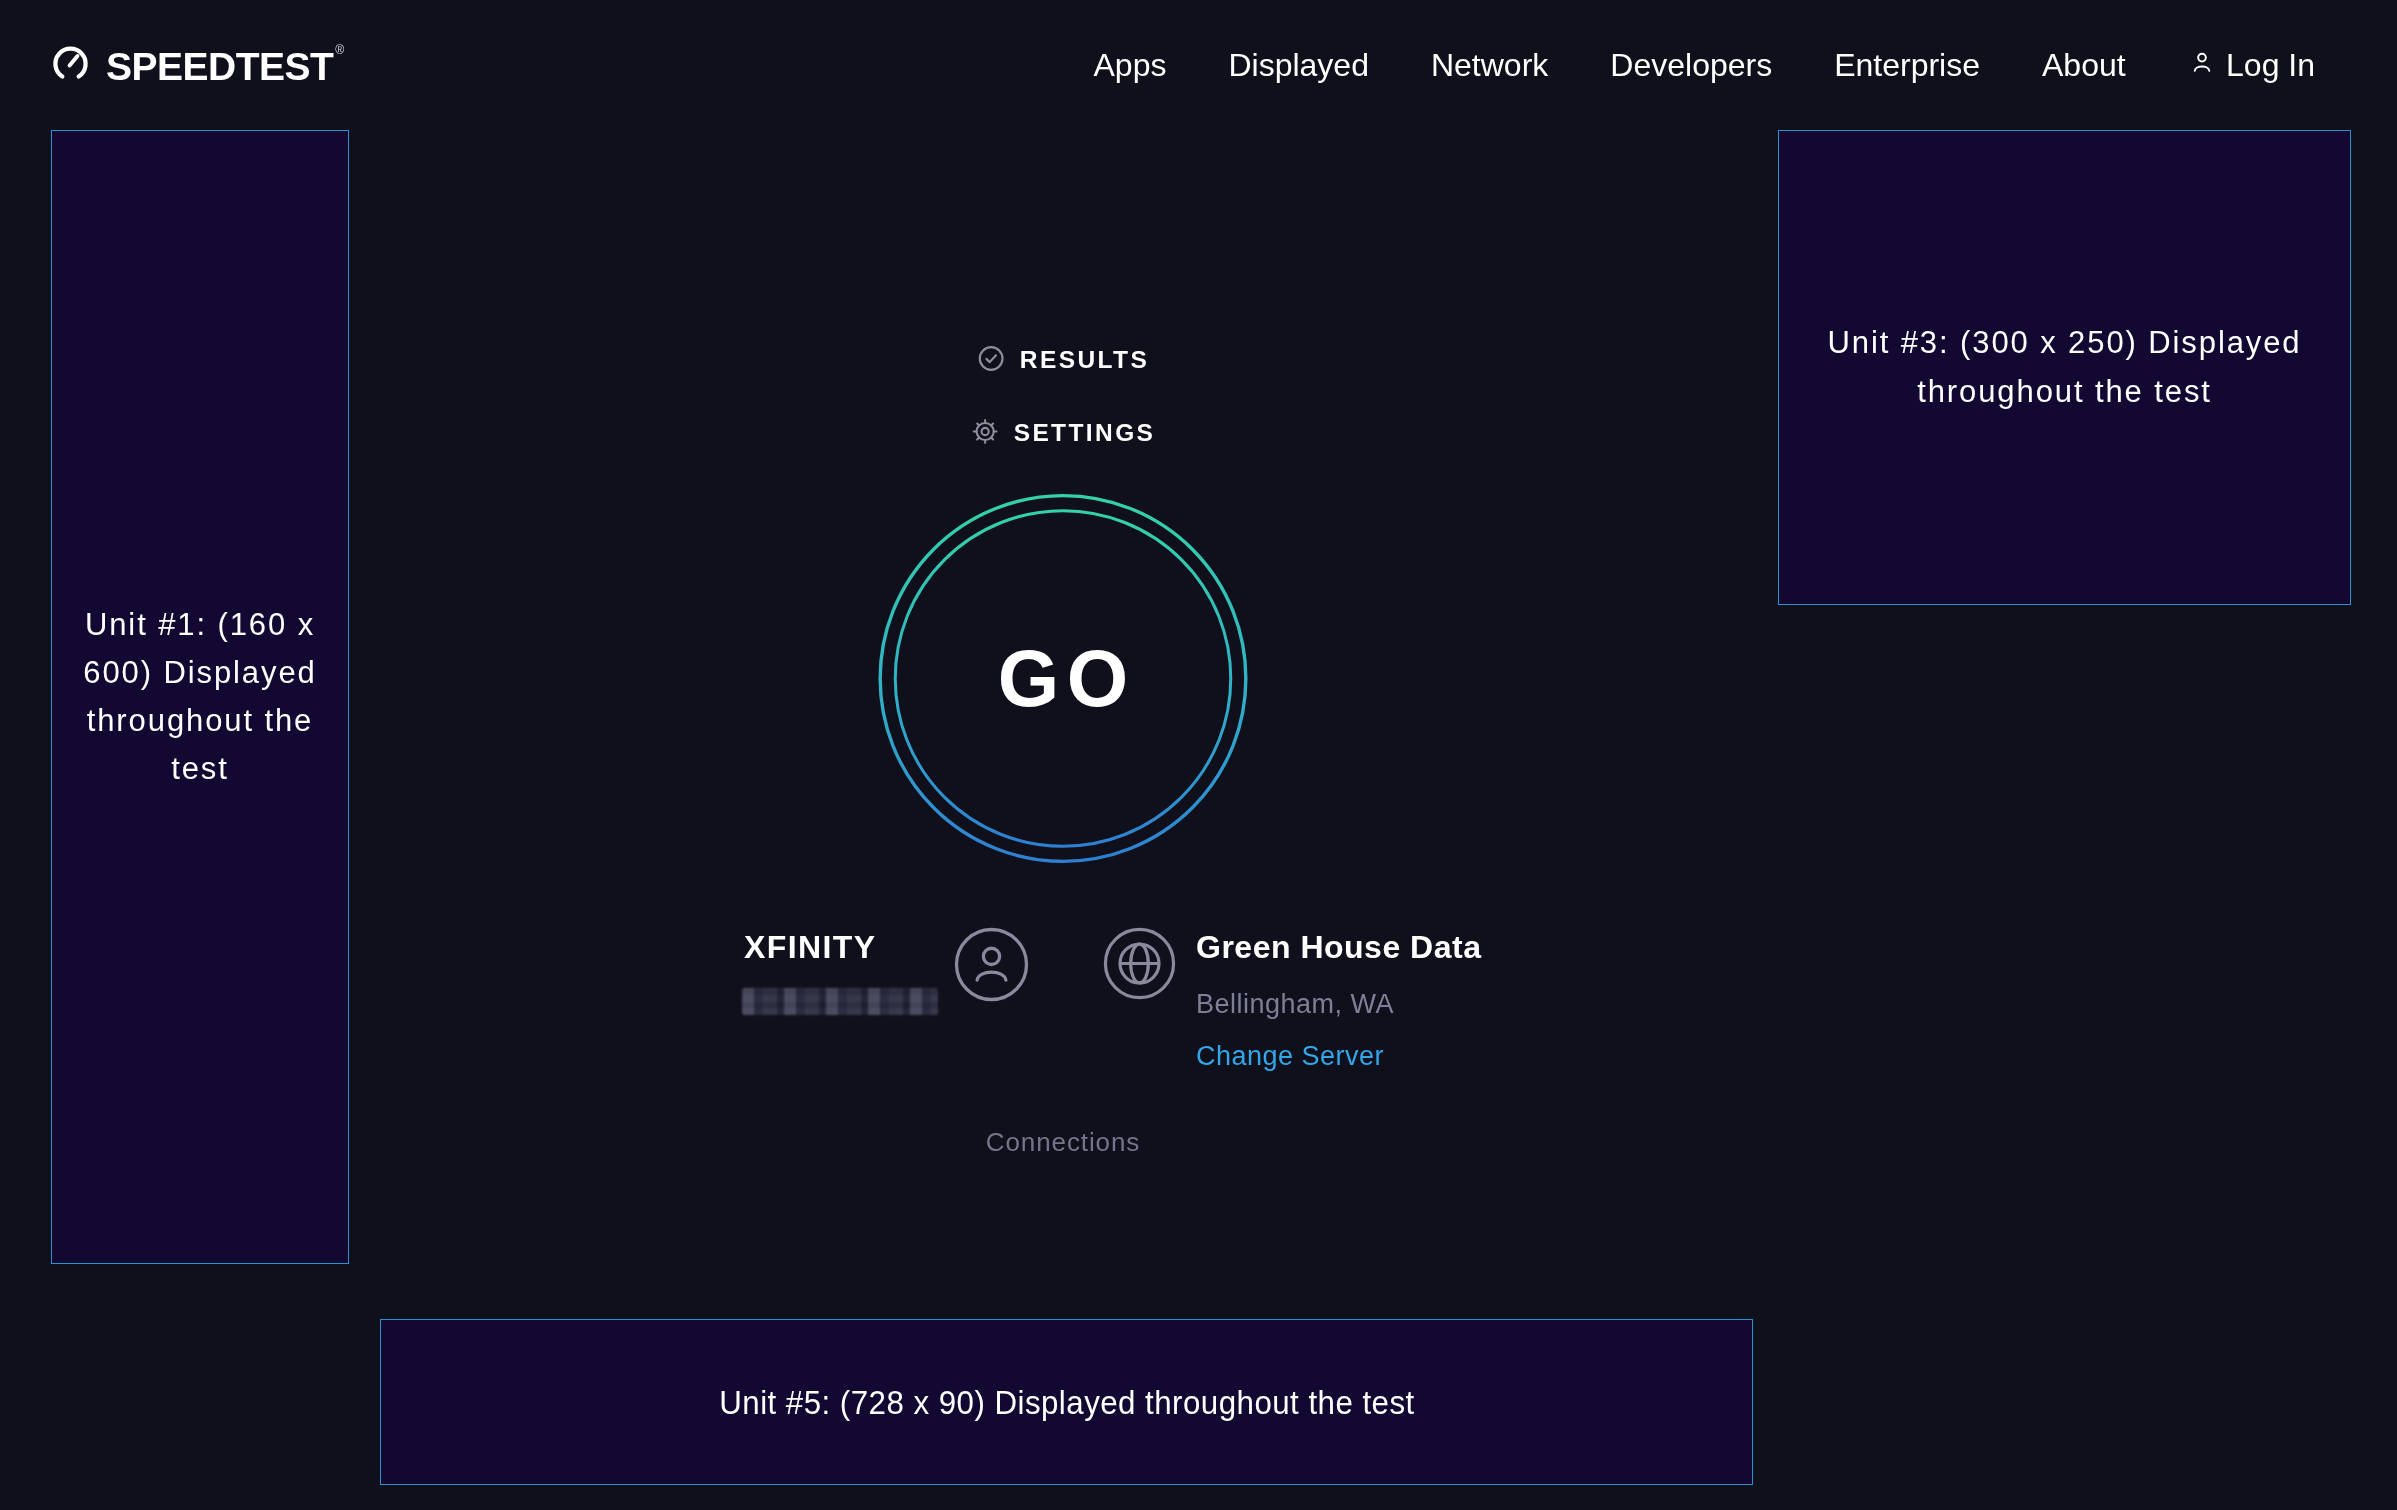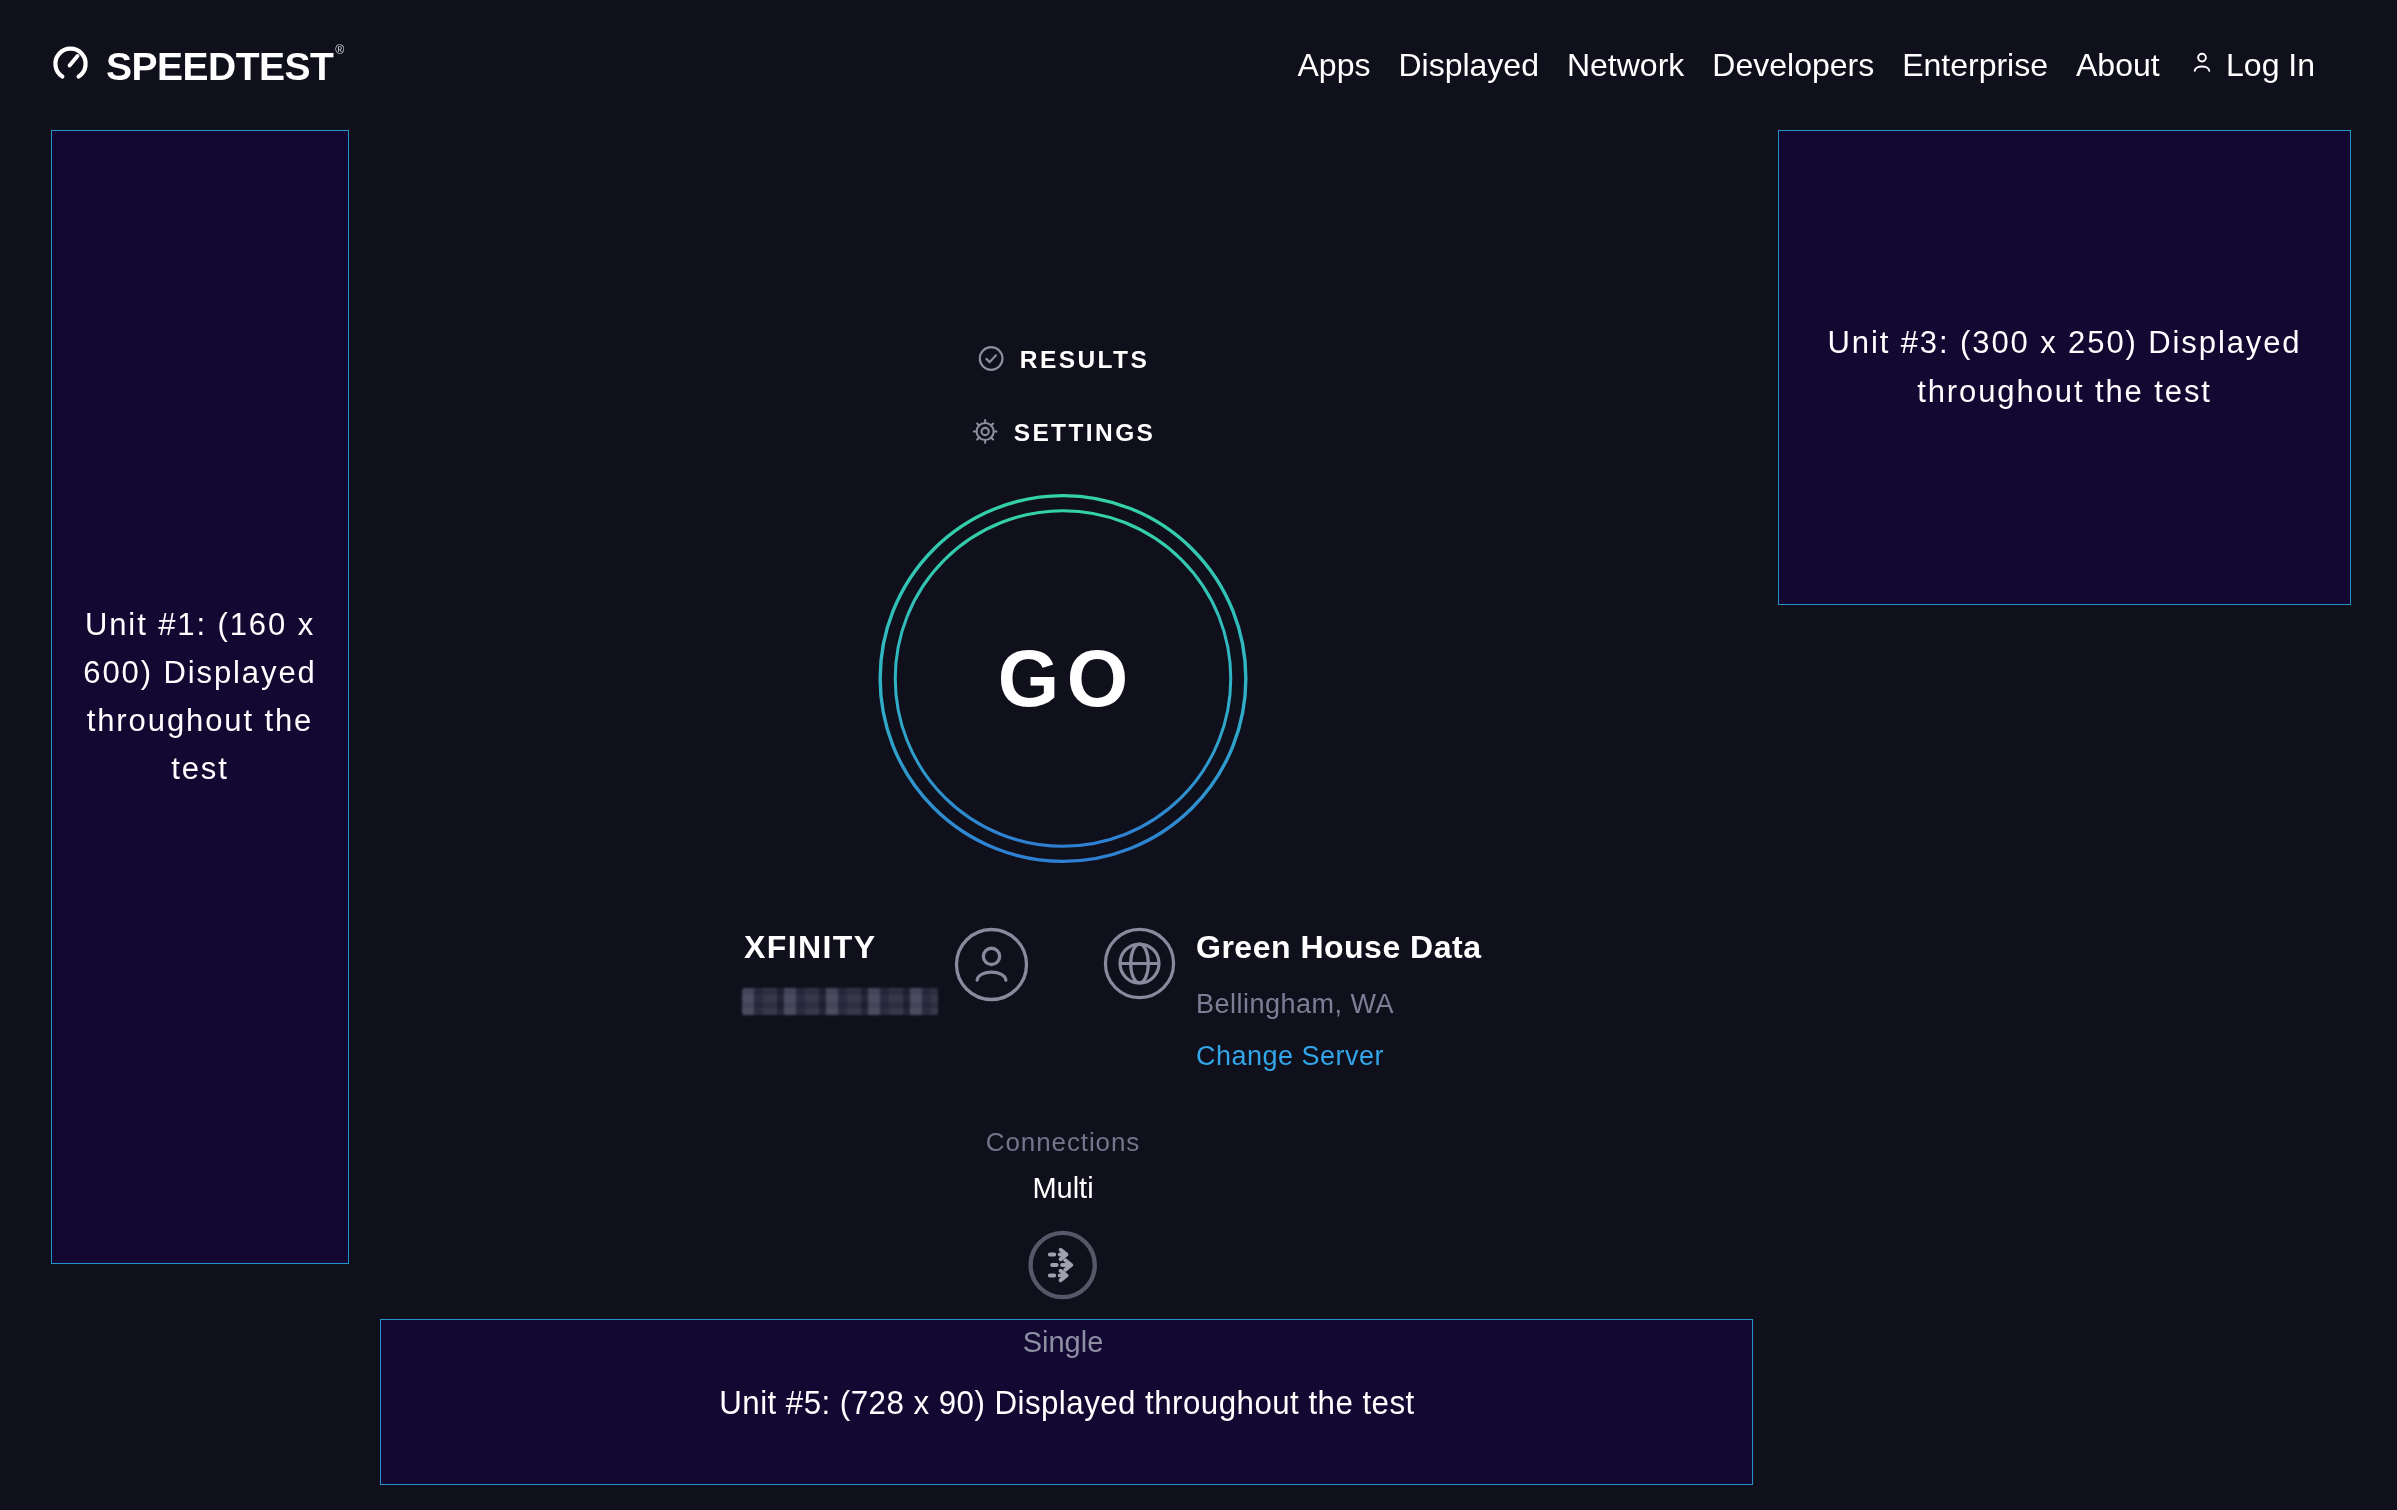"Apps" .nav { gap: 28px -> 62px }
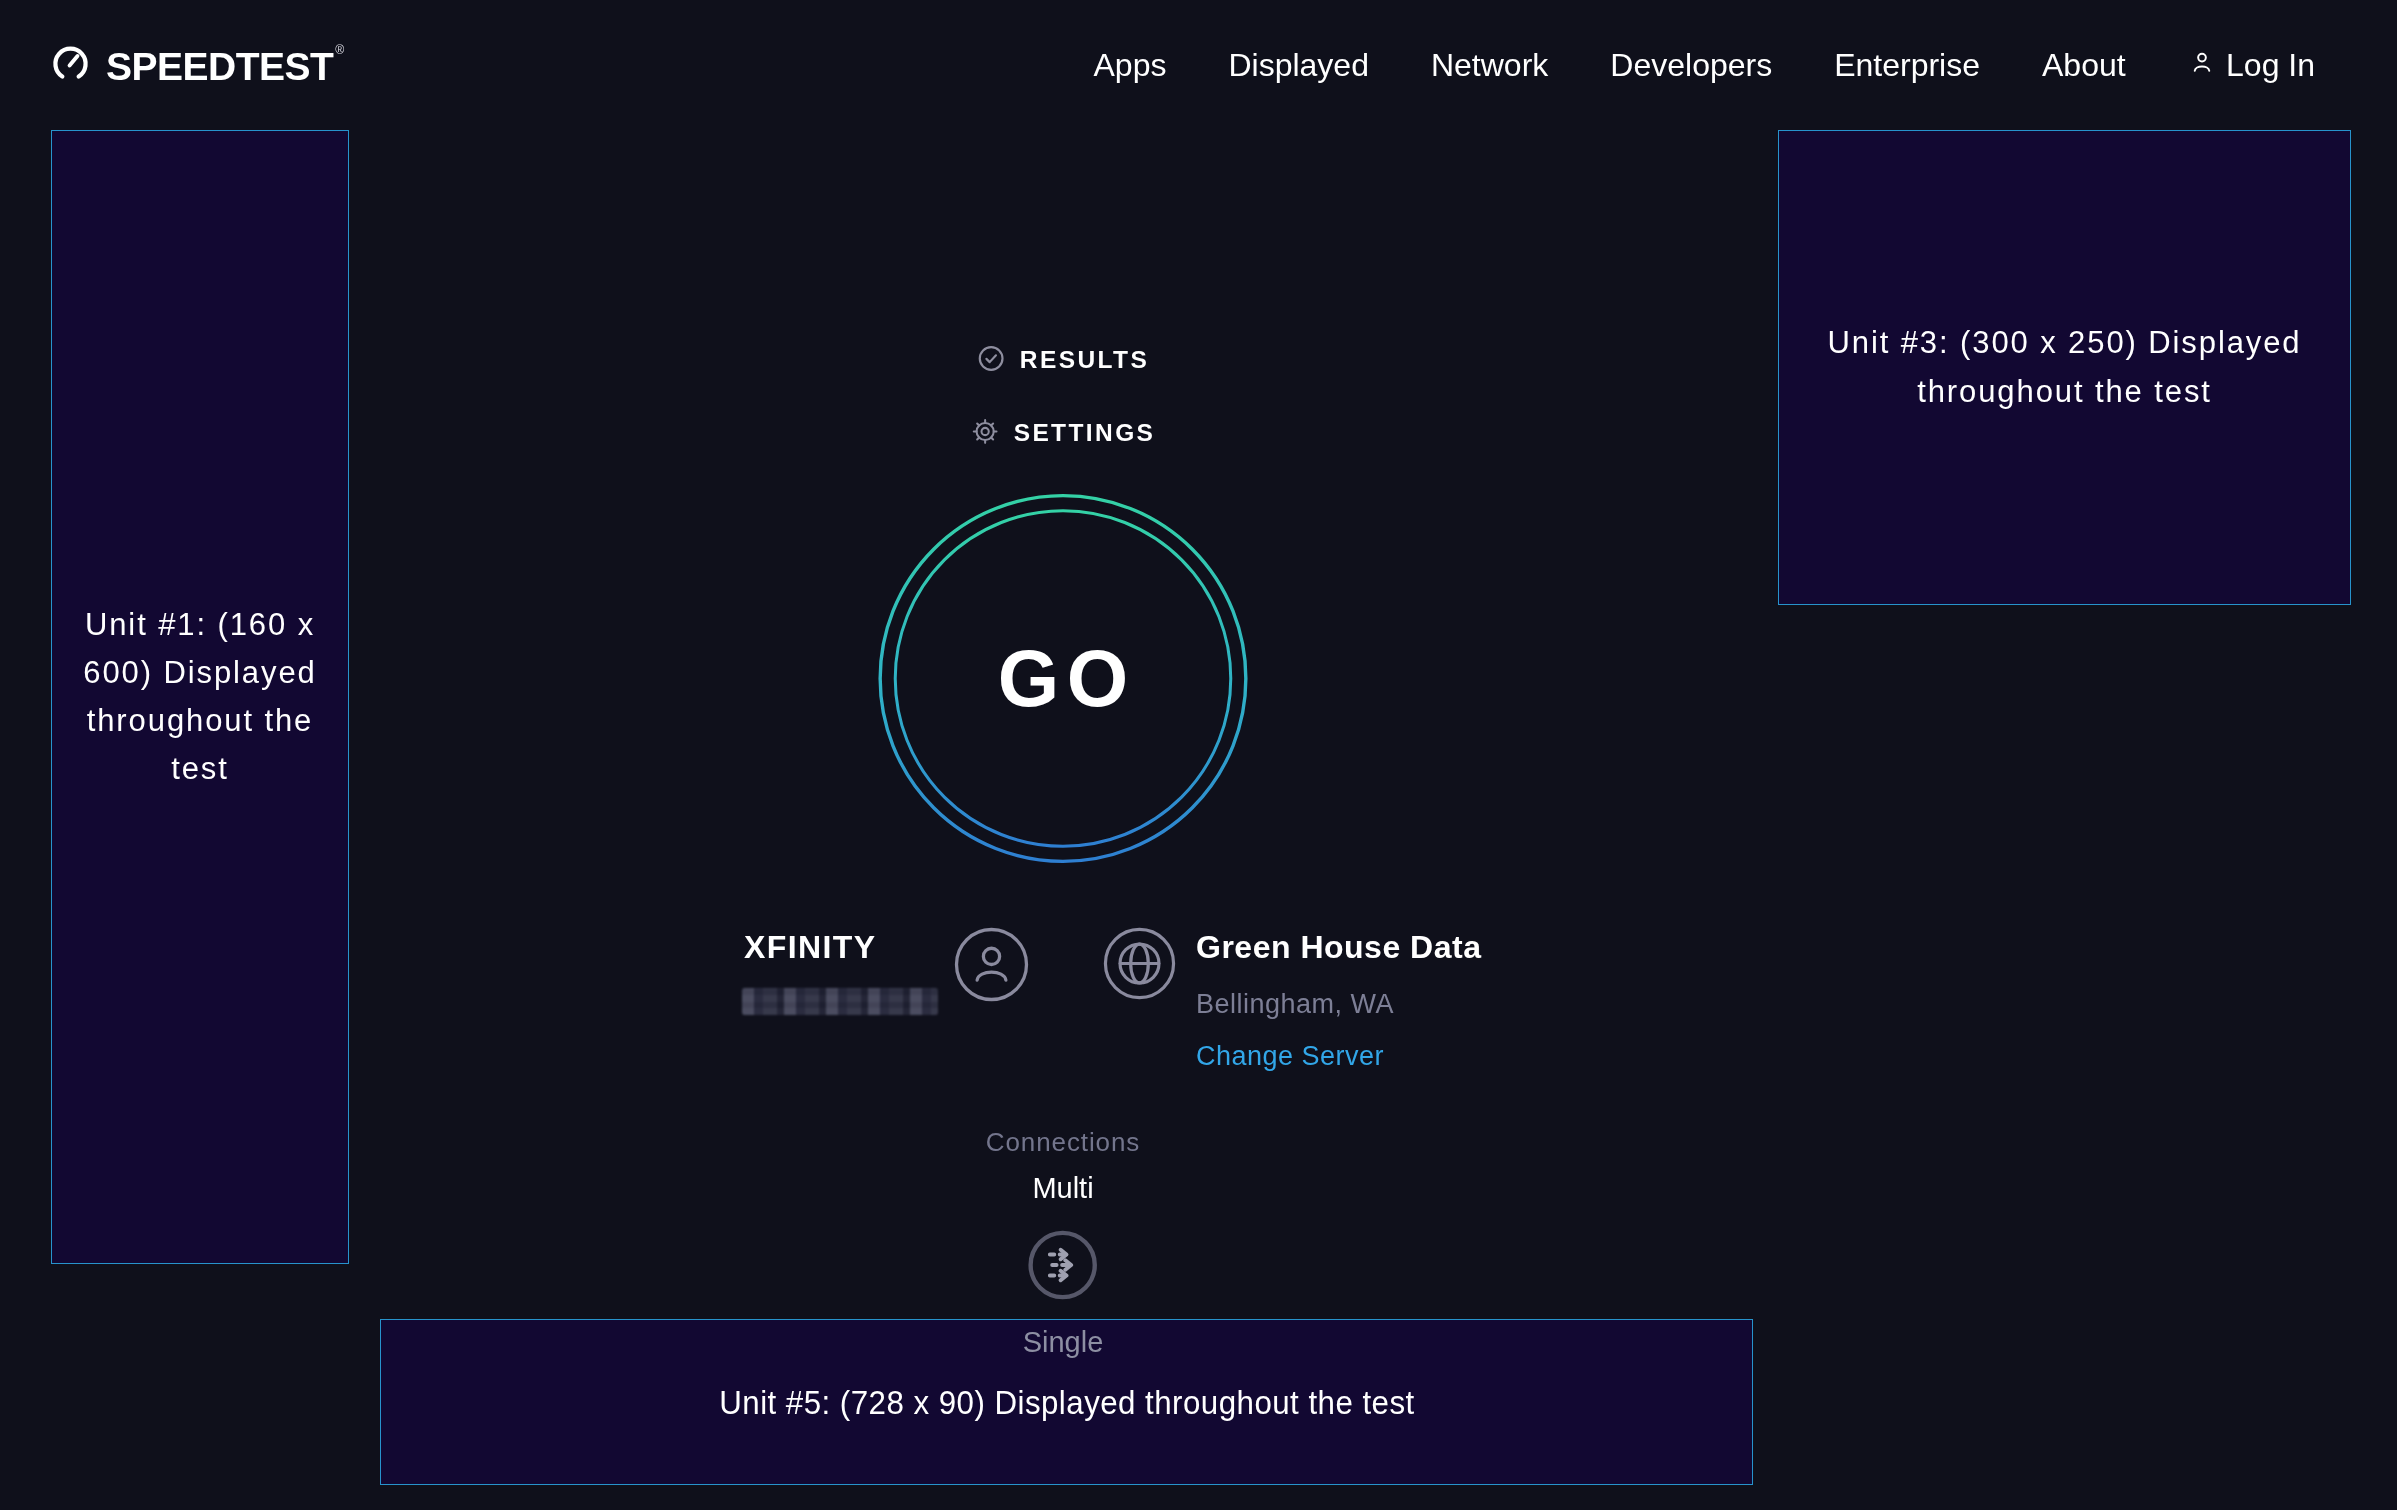"Multi" div.conn-row { html: <div> <span>Multi</span> <span> <svg> <circle></circle> <g> <path></path> <path></path> <path></path> <path></path> <path></path> <path></path> </g> </svg> </span> <span>Single</span> </div> -> none }
